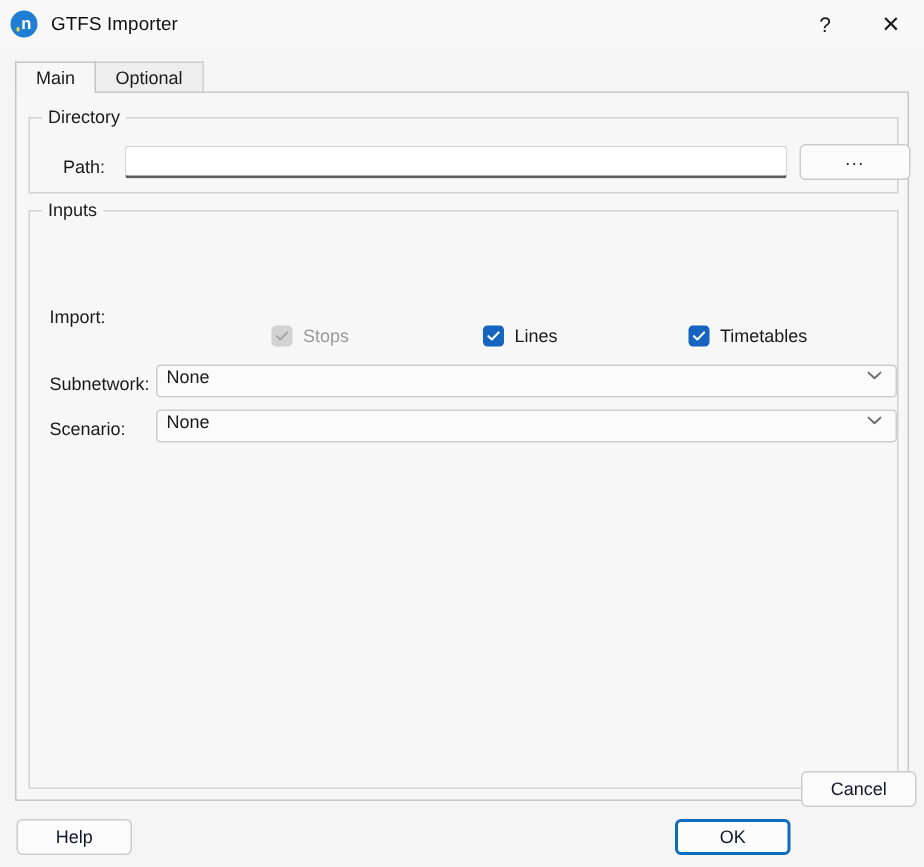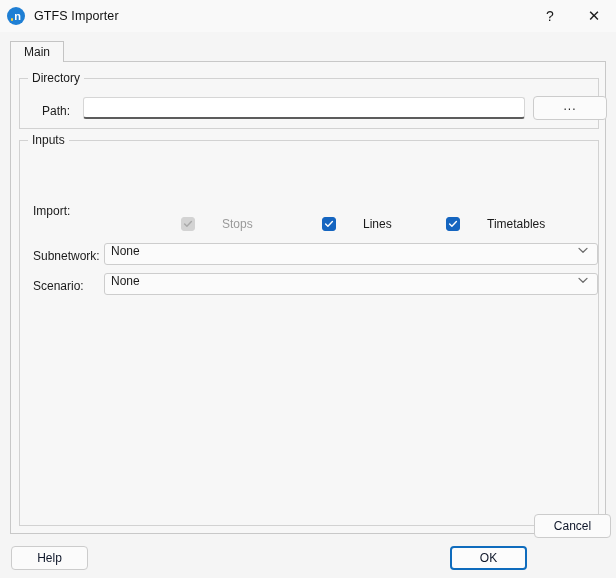"Optional" div.tab { html: none -> <div>Optional</div> }
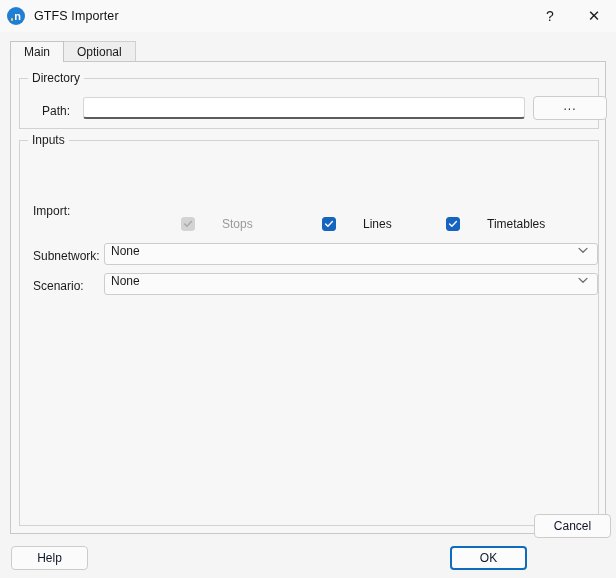"Stops" .checkbox-item { gap: 20px -> none }
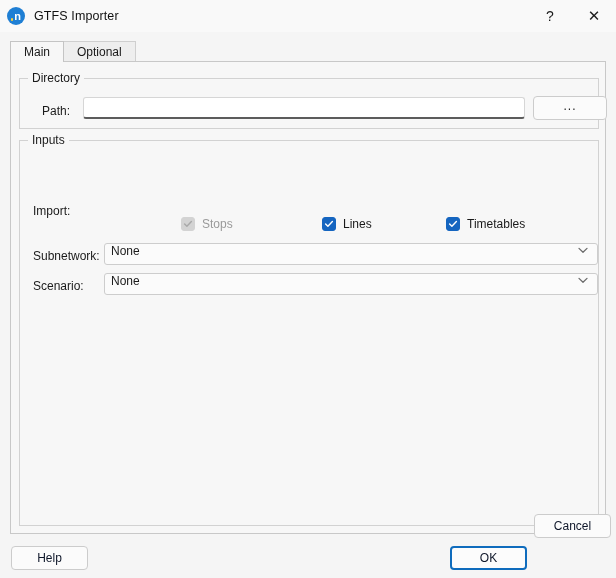"Timetables" #check-timetables { left: 435px -> 448px }
